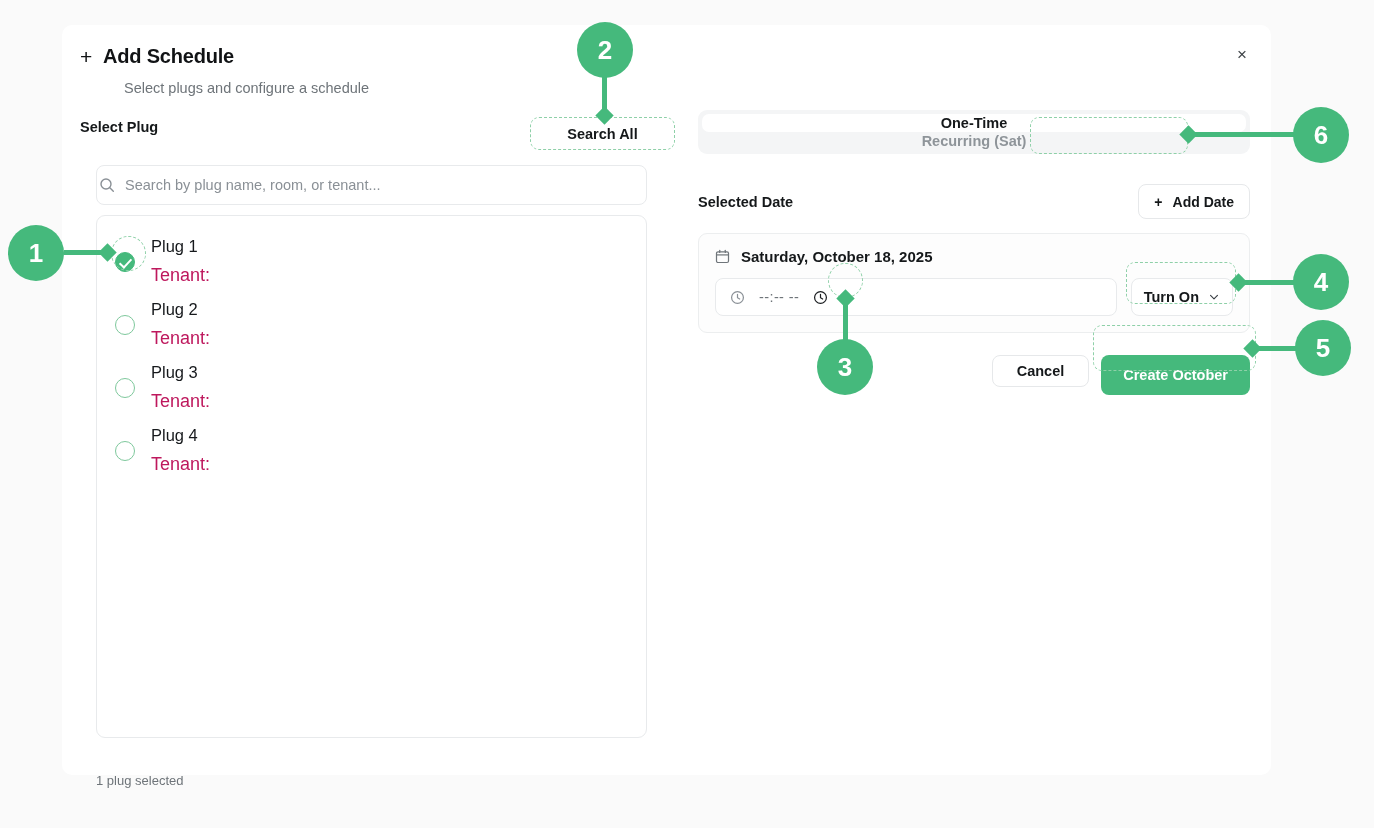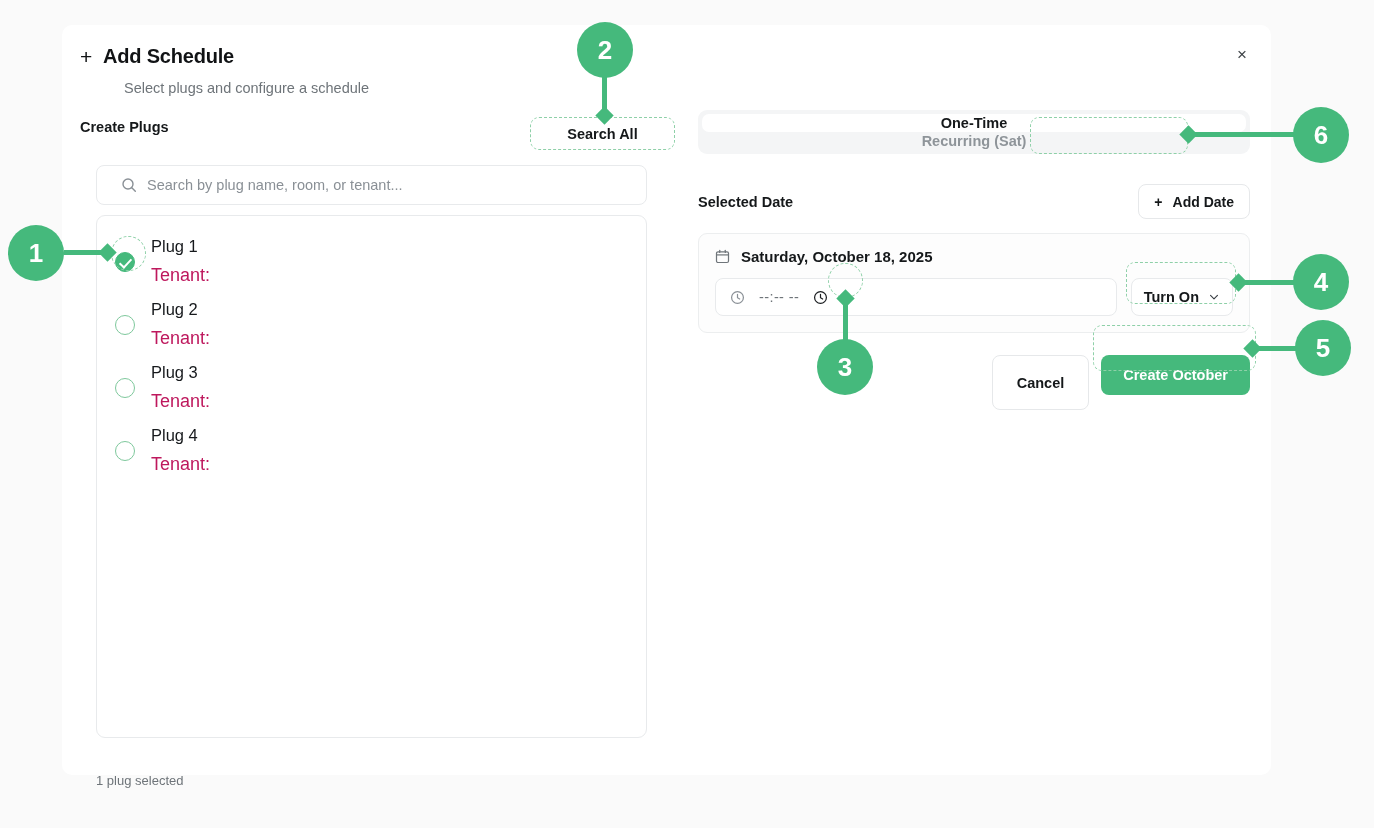"Create Plugs" div.section-label { text: Create Plugs -> Select Plug }
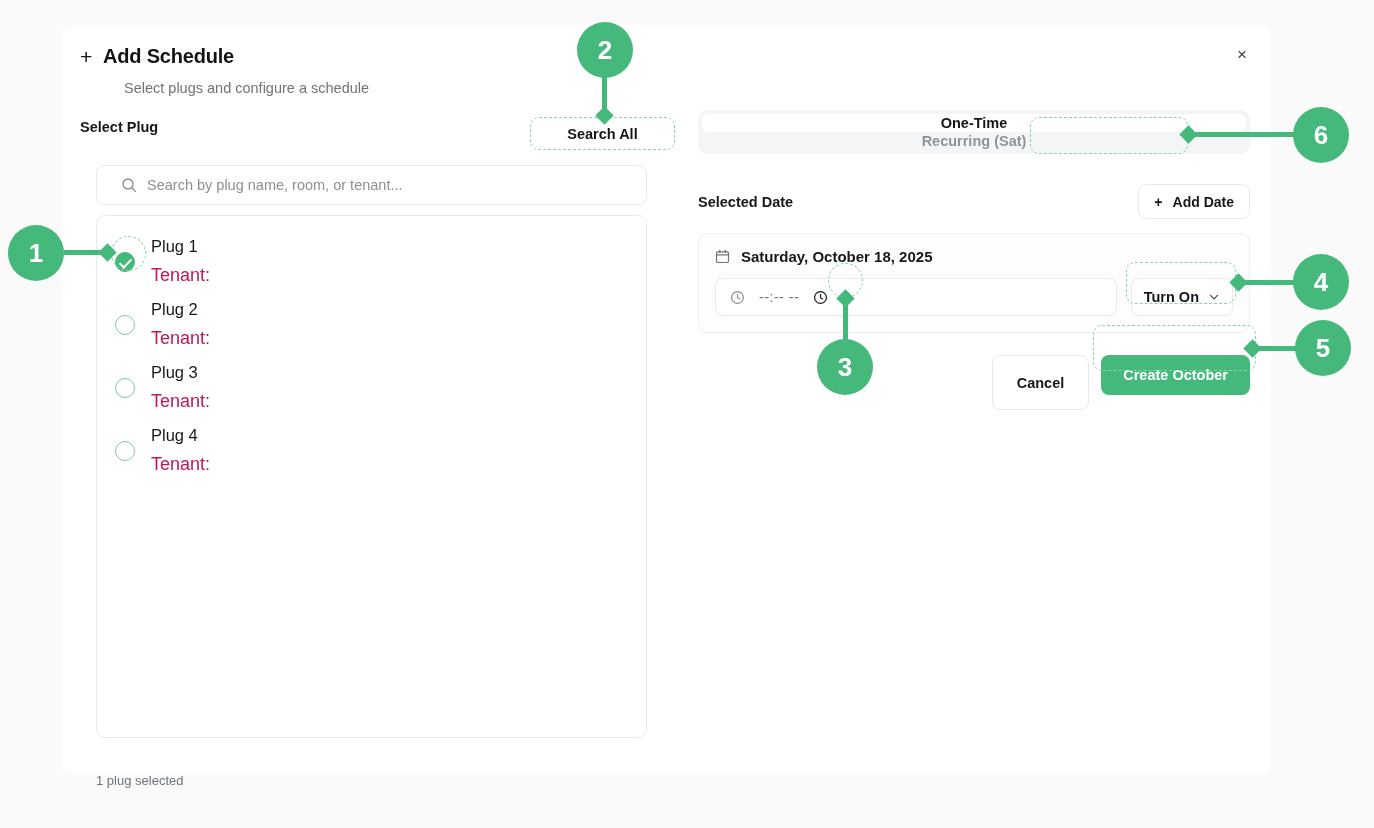"Search by plug name, room," .search-wrap { padding: 0 24px -> 0 2px }
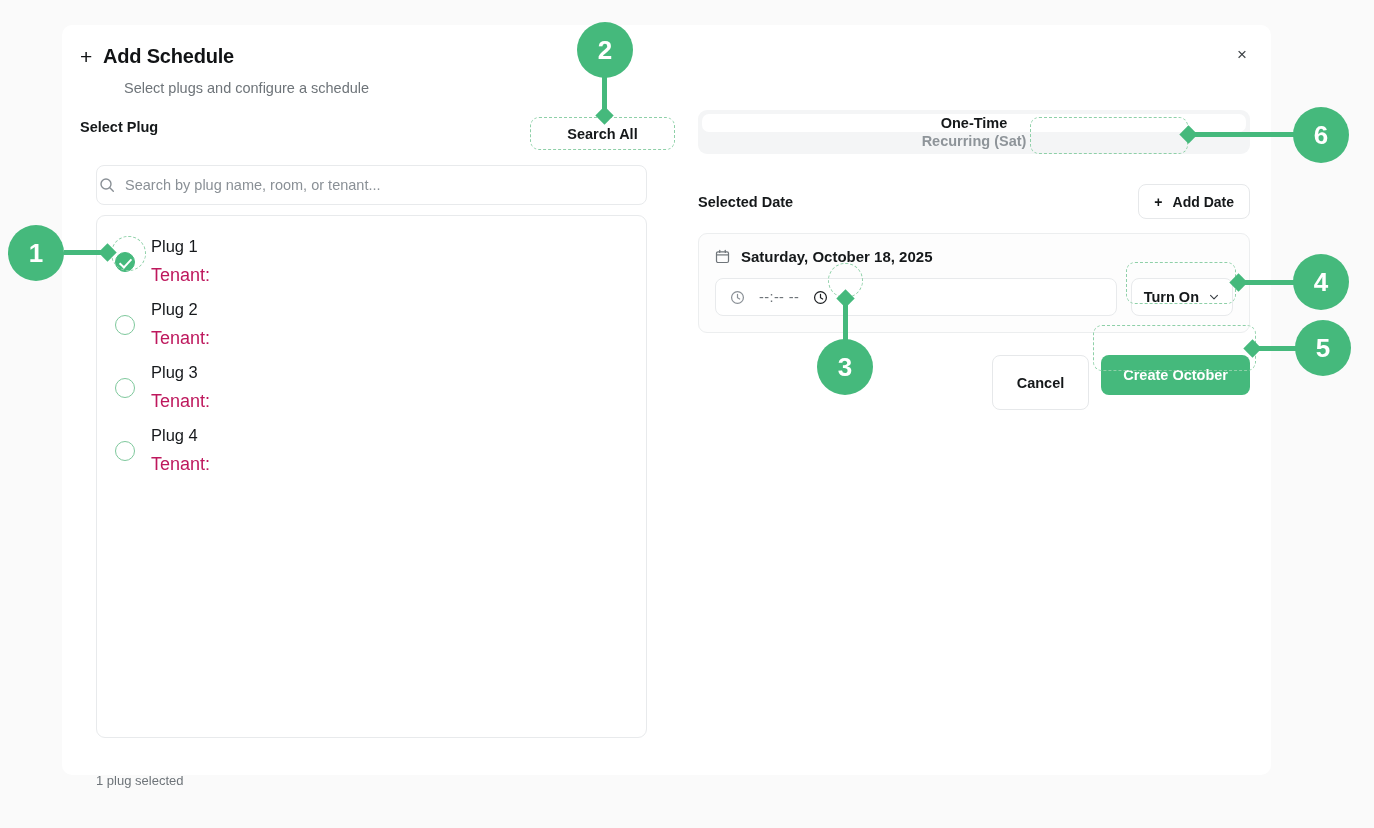"Cancel" .btn-cancel { height: 55px -> 32px }
